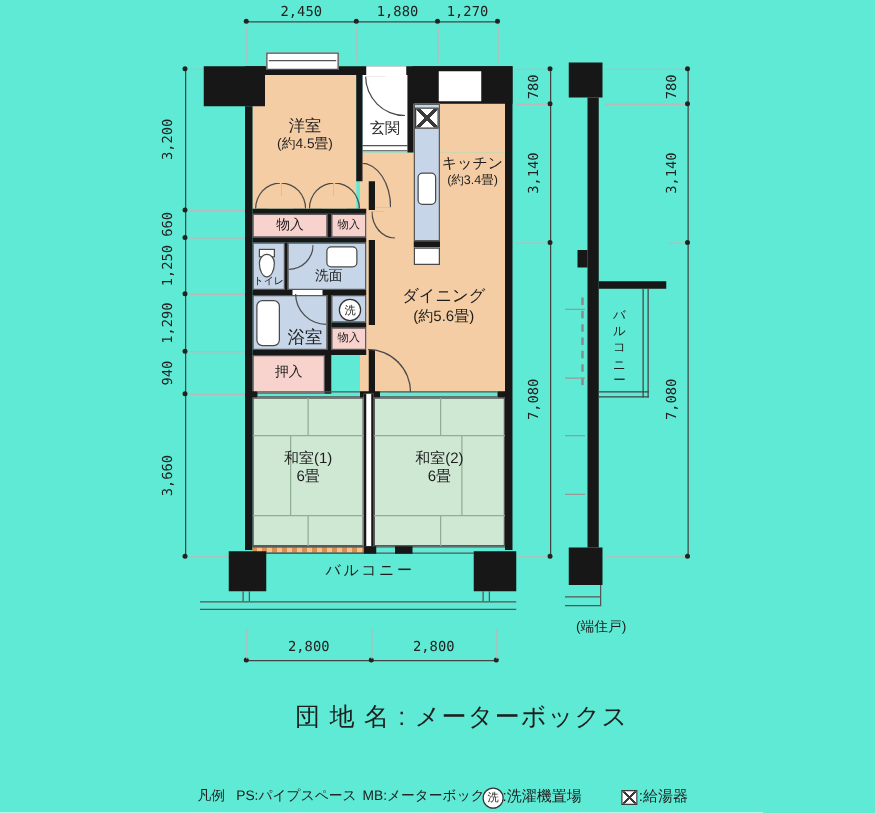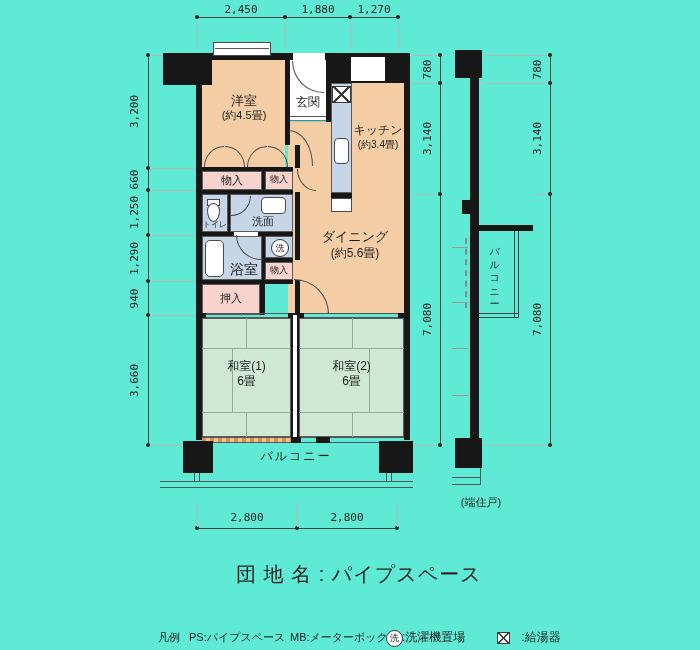"団 地 名 : パイプスペース" div.lbl { text: パイプスペー -> メーターボック }
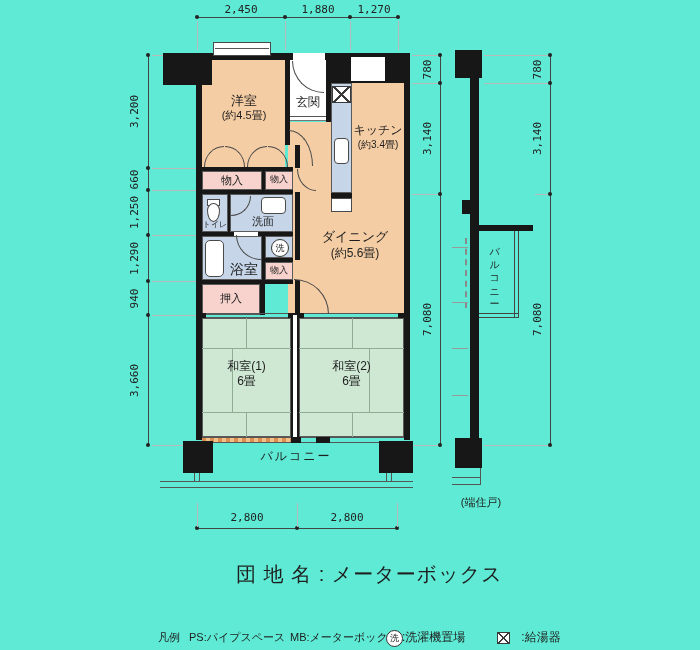":給湯器" div.lbl { text-align: center -> left }
